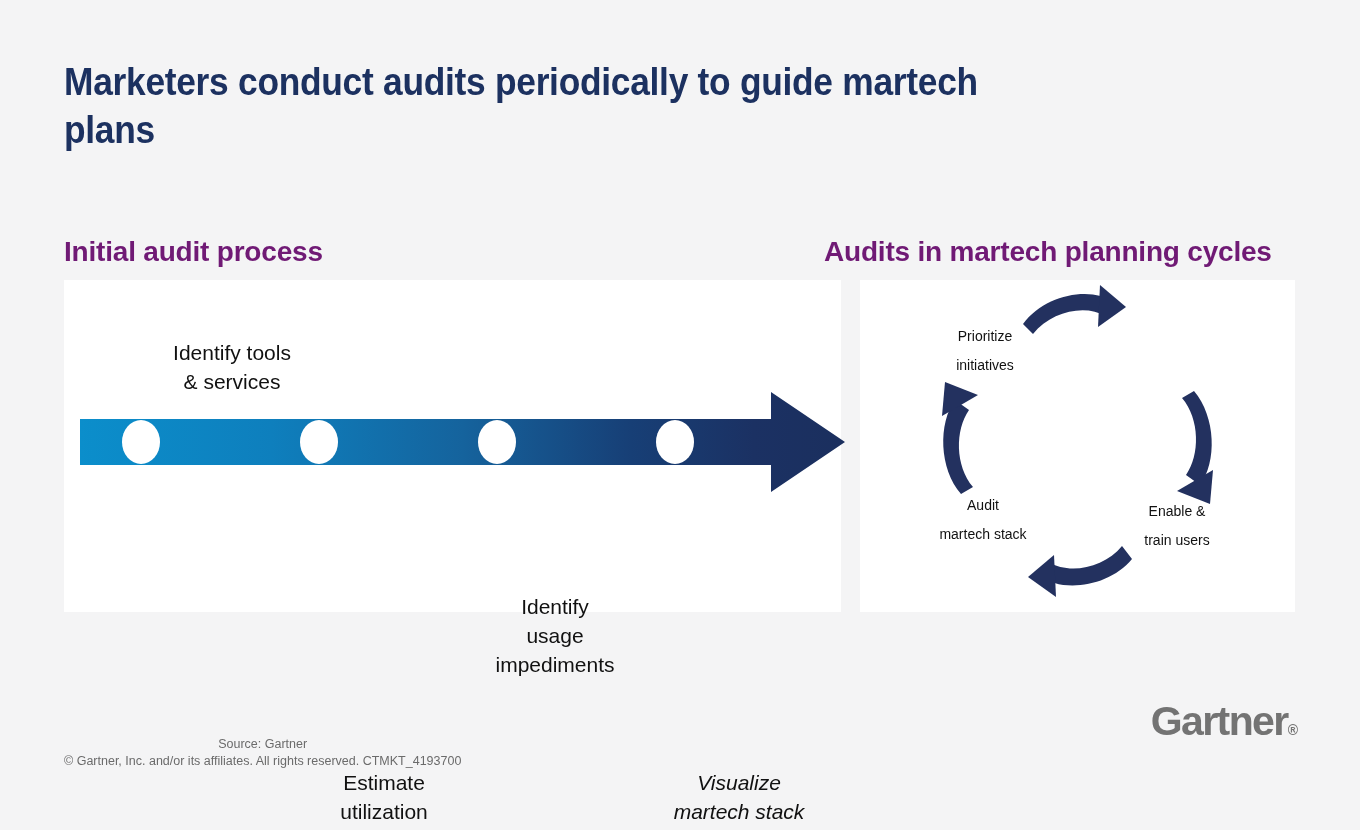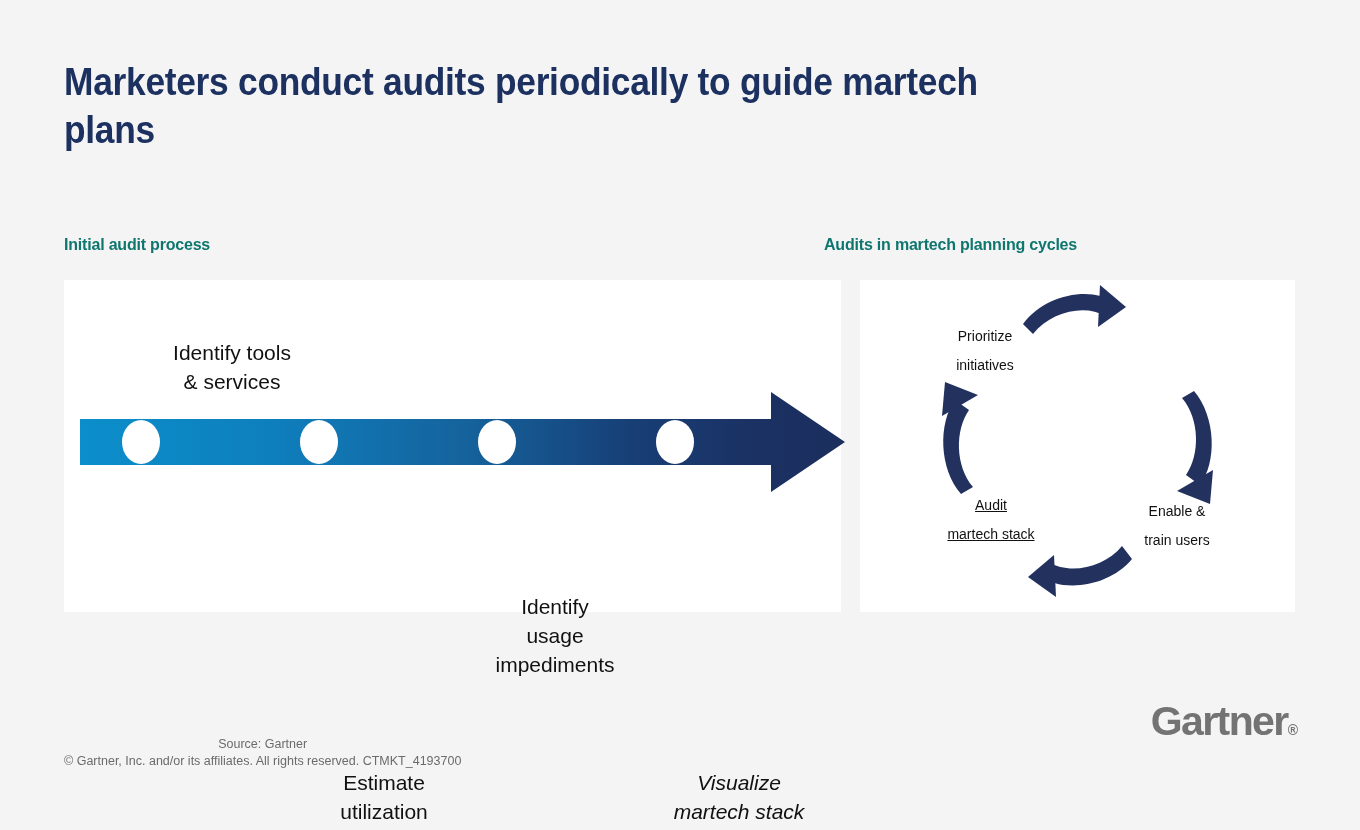"Initial audit process" .section-head { color: #0f766e -> #701a75; font-size: 16px -> 28px }
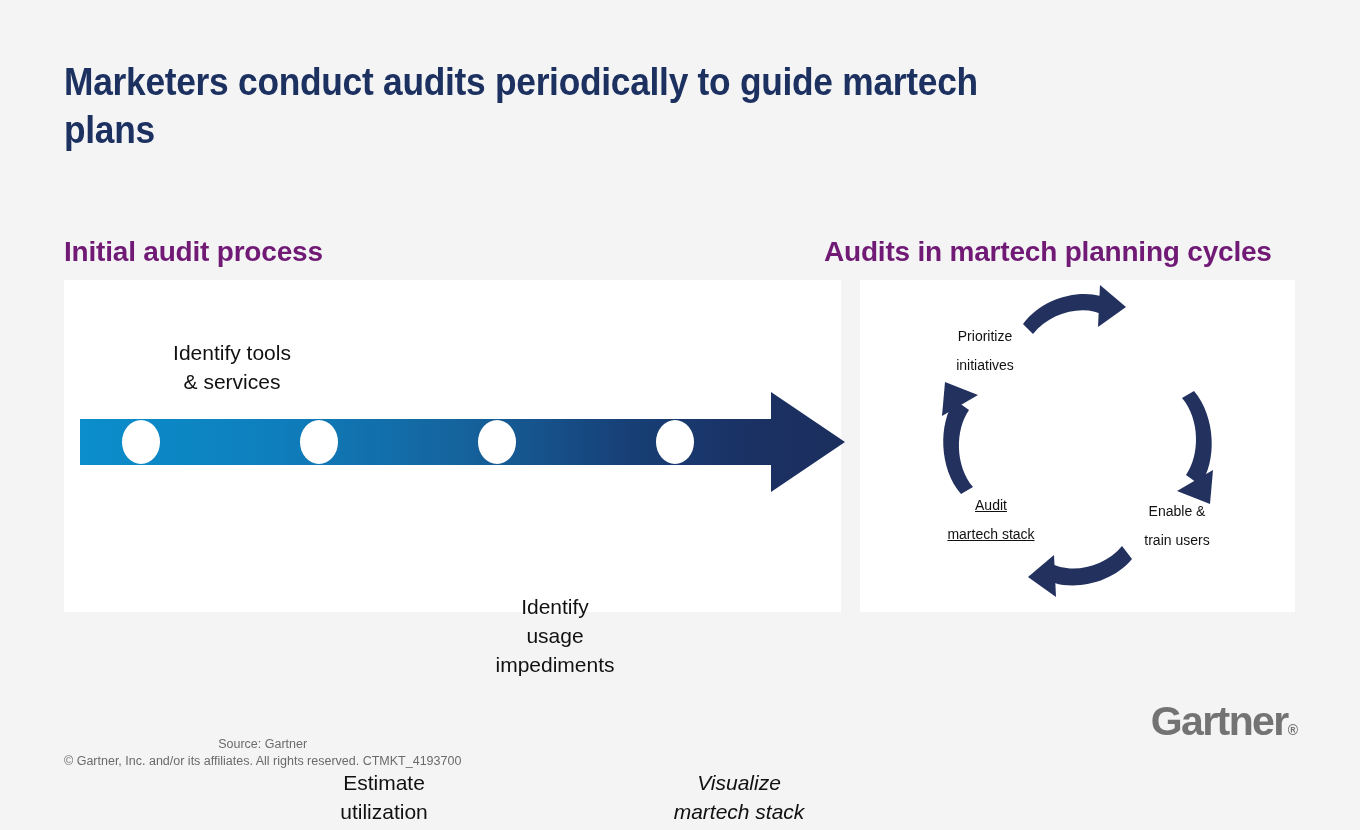"Audit" #cyc-4 { left: 32px -> 24px; text-decoration: underline -> none }
